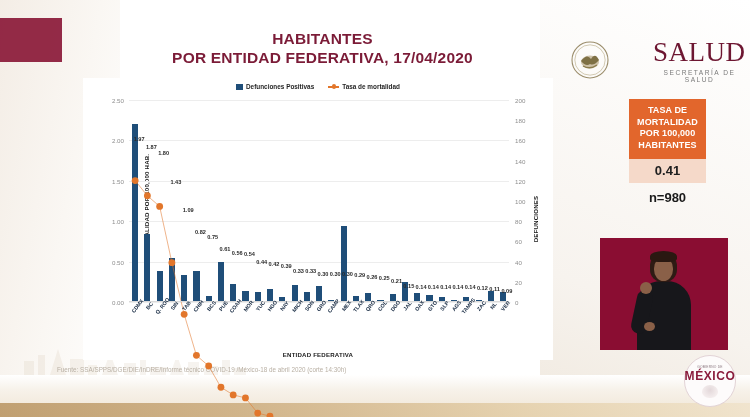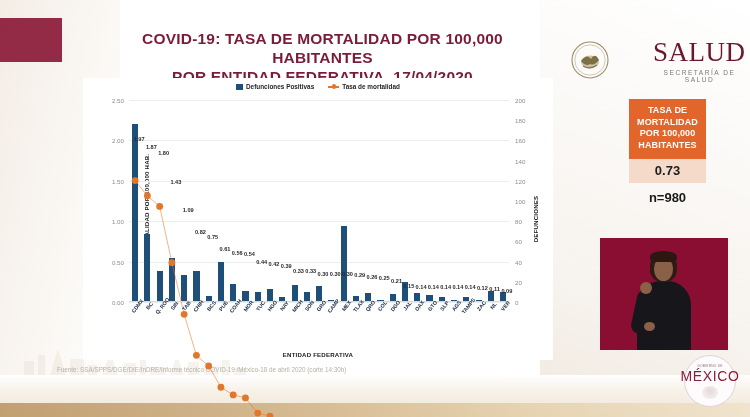"COVID-19: TASA DE MORTALIDAD POR" div { html: <div>COVID-19: TASA DE MORTALIDAD POR 100,000</div> -> none }
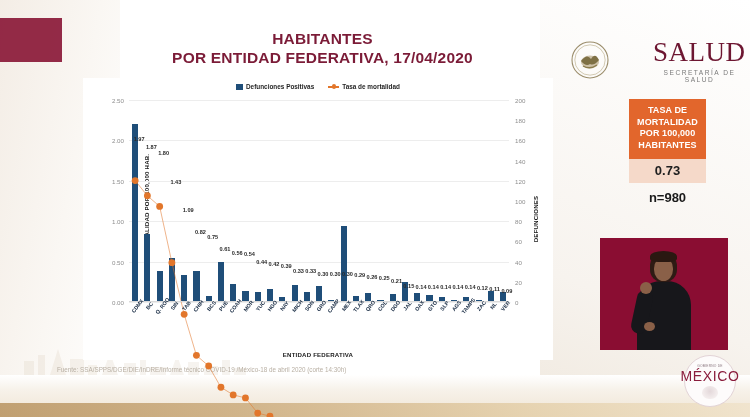"0.73" div.kpi-value { text: 0.73 -> 0.41 }
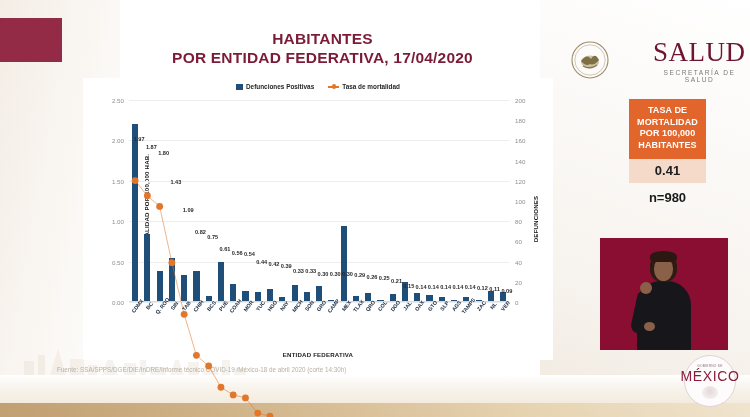"MÉXICO" .gob-seal .g2 { font-size: 14px -> 12px; font-weight: normal -> bold }
